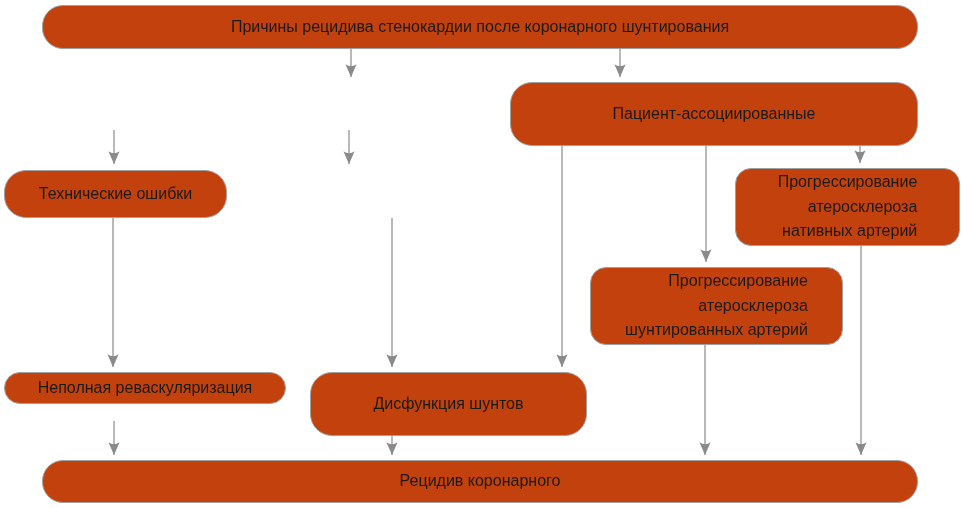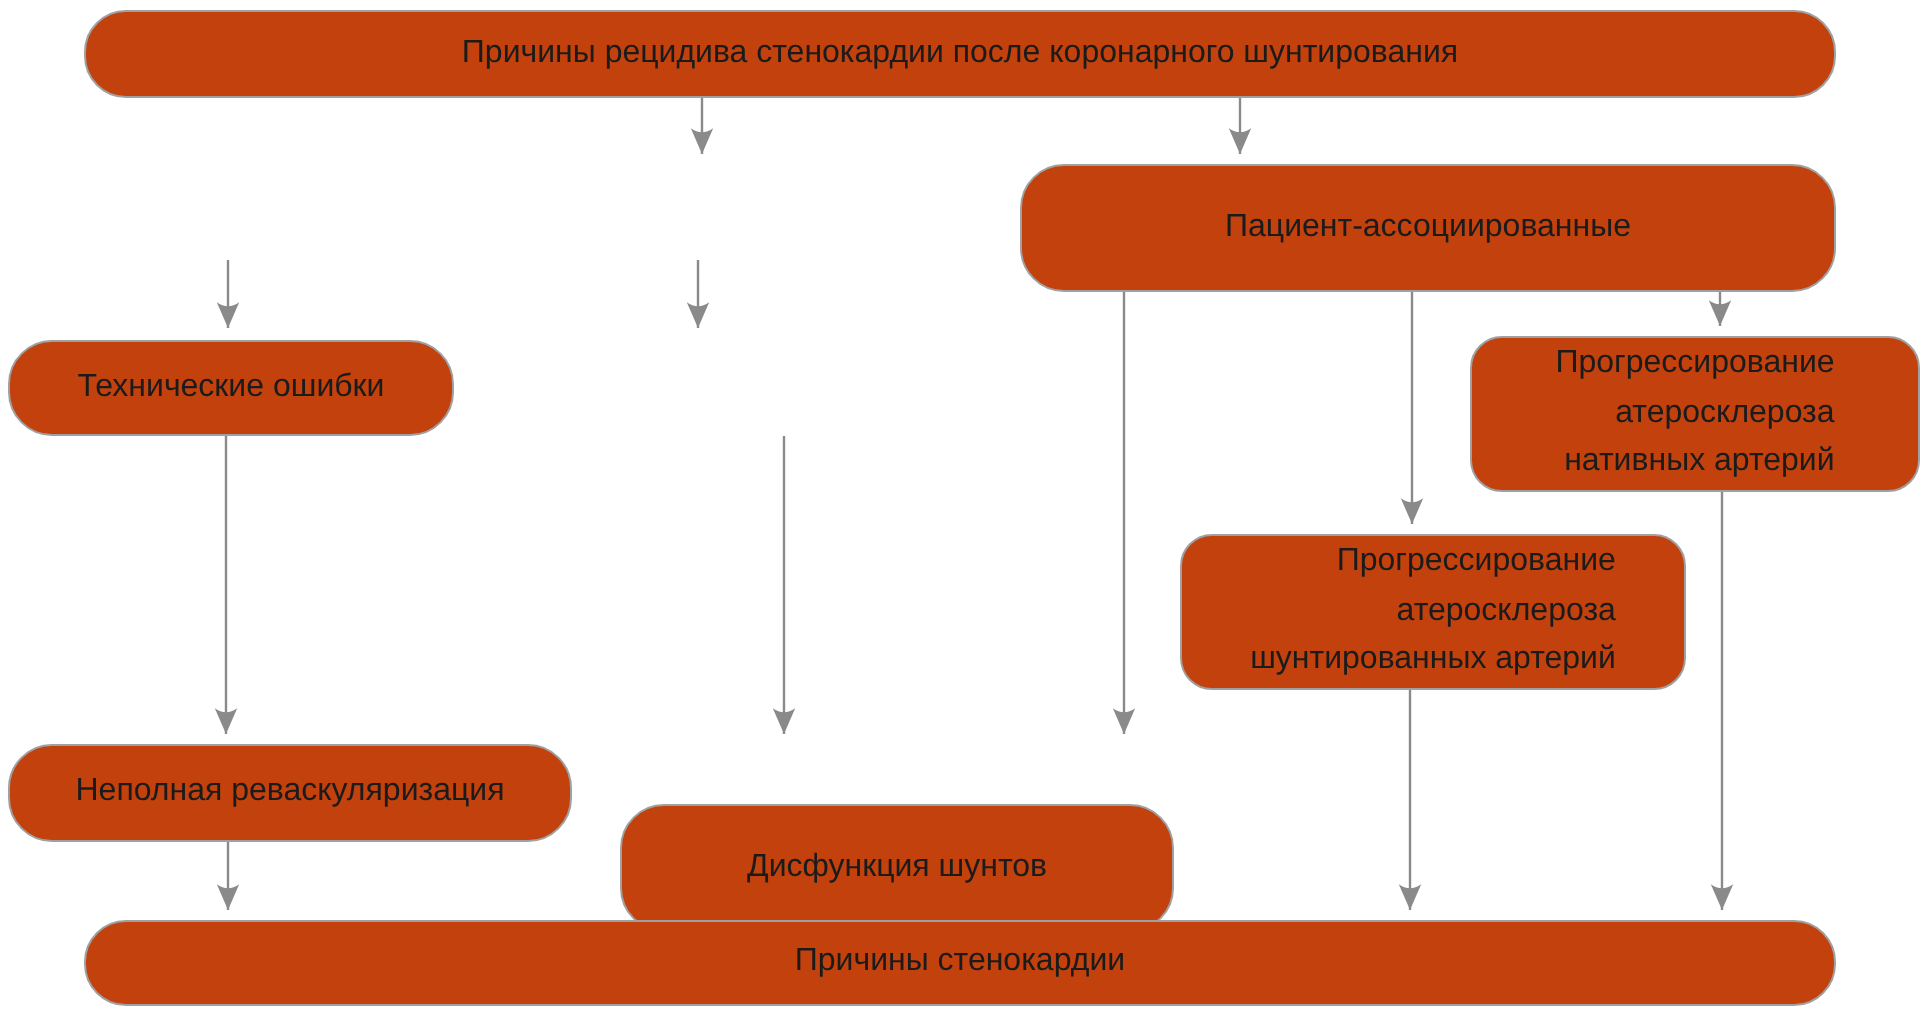"Неполная реваскуляризация" #node-incomplete { height: 49px -> 32px }
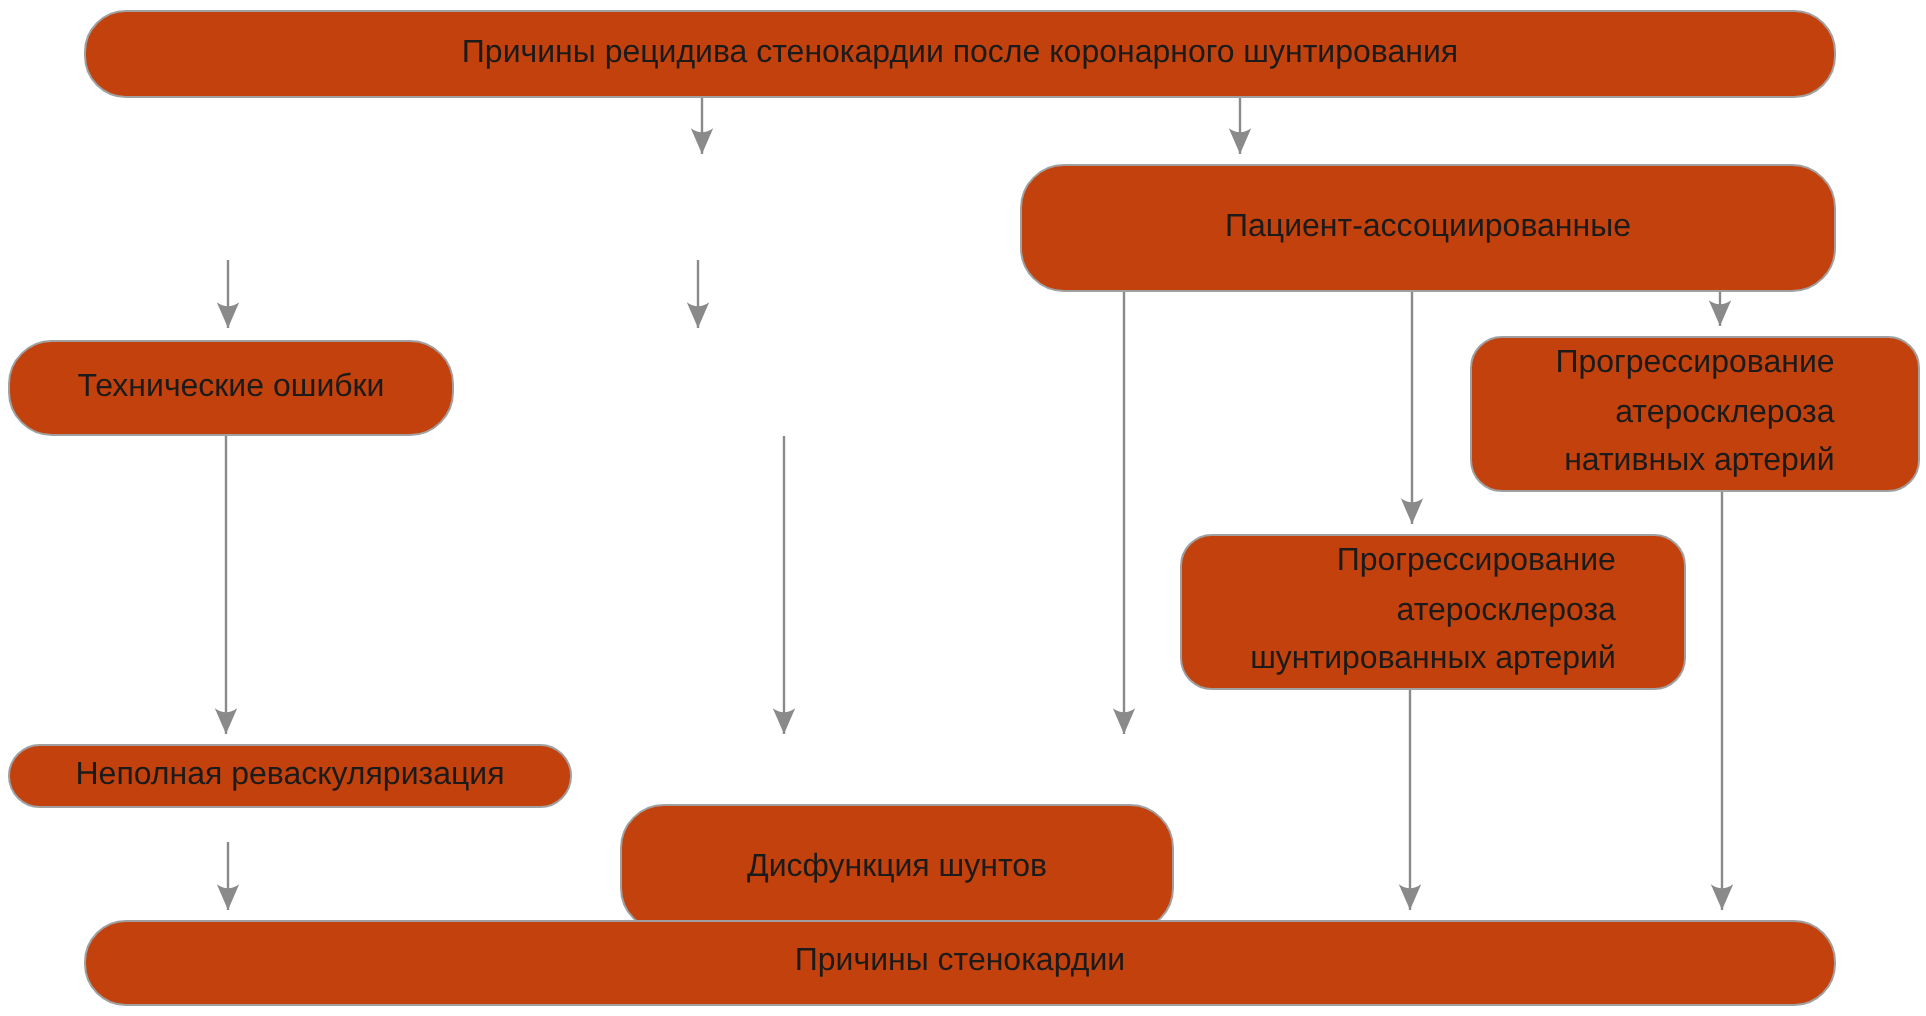"Дисфункция шунтов" #node-dysfunction { margin-top: 30px -> none }
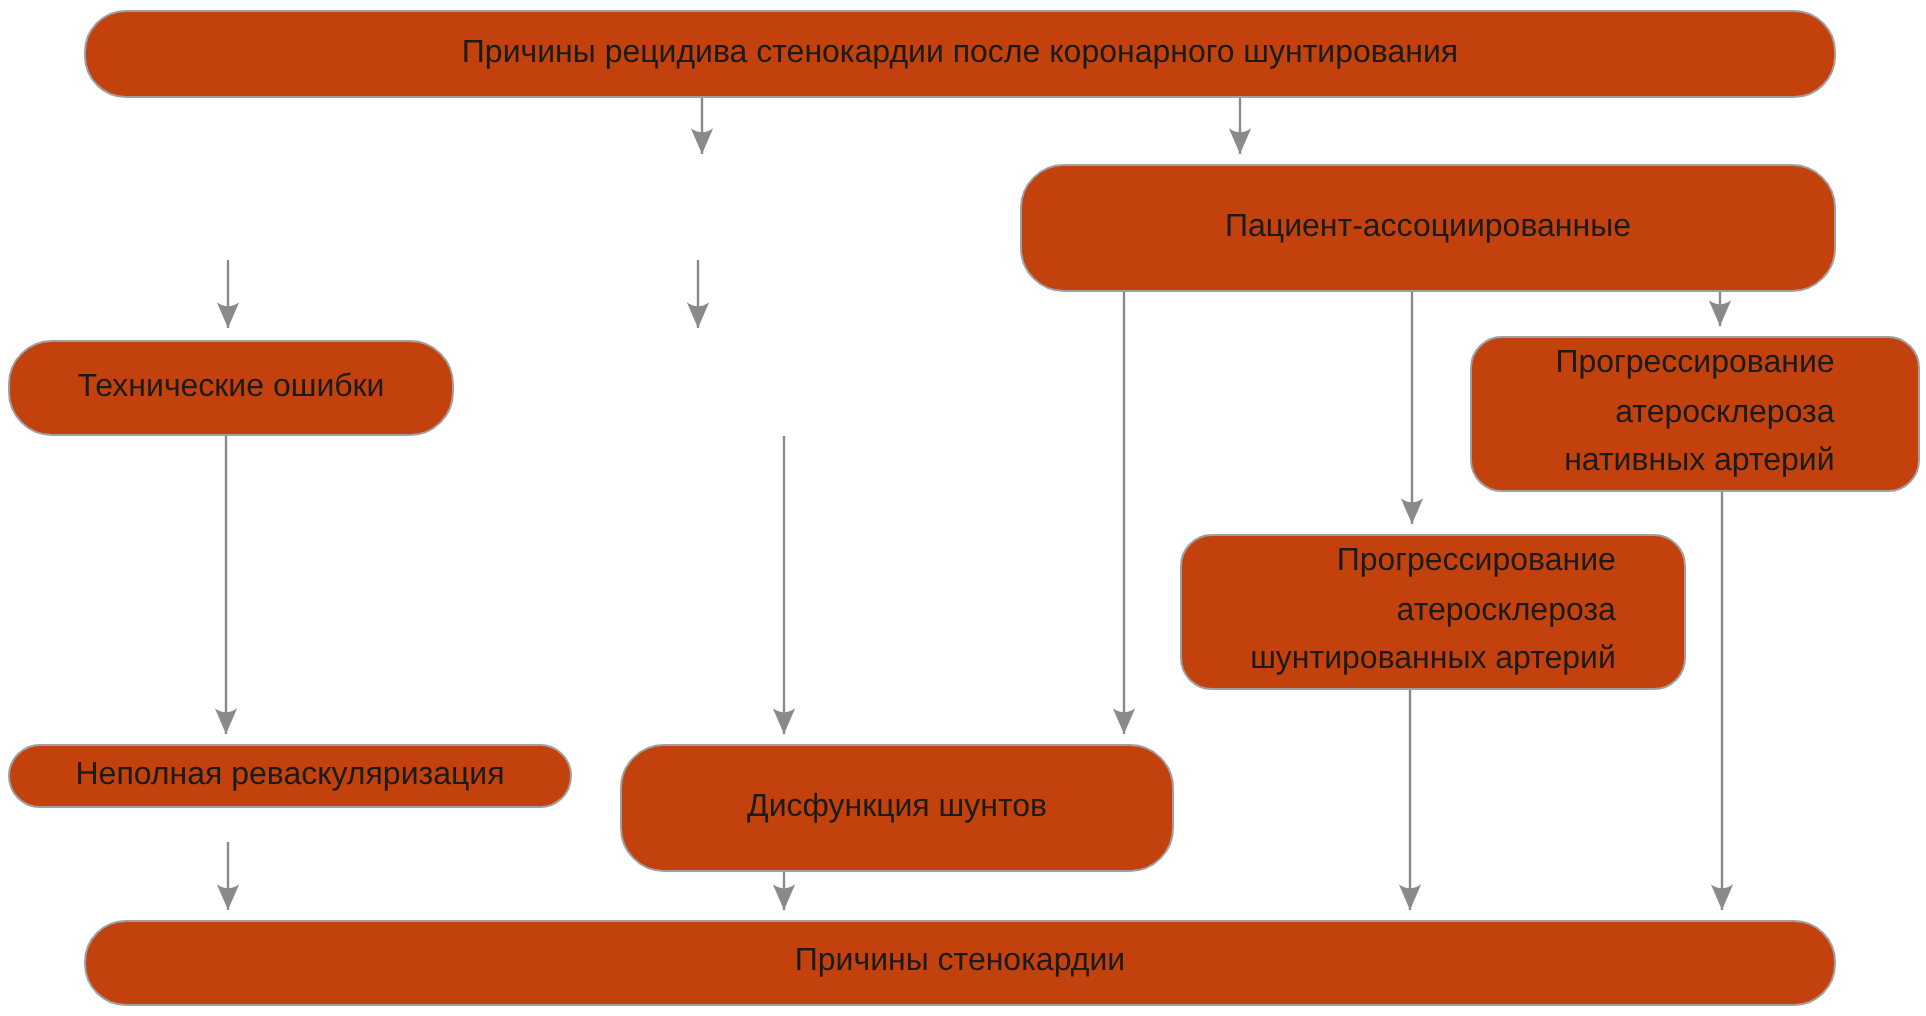"Причины стенокардии" div.node { text: Причины стенокардии -> Рецидив коронарного }
